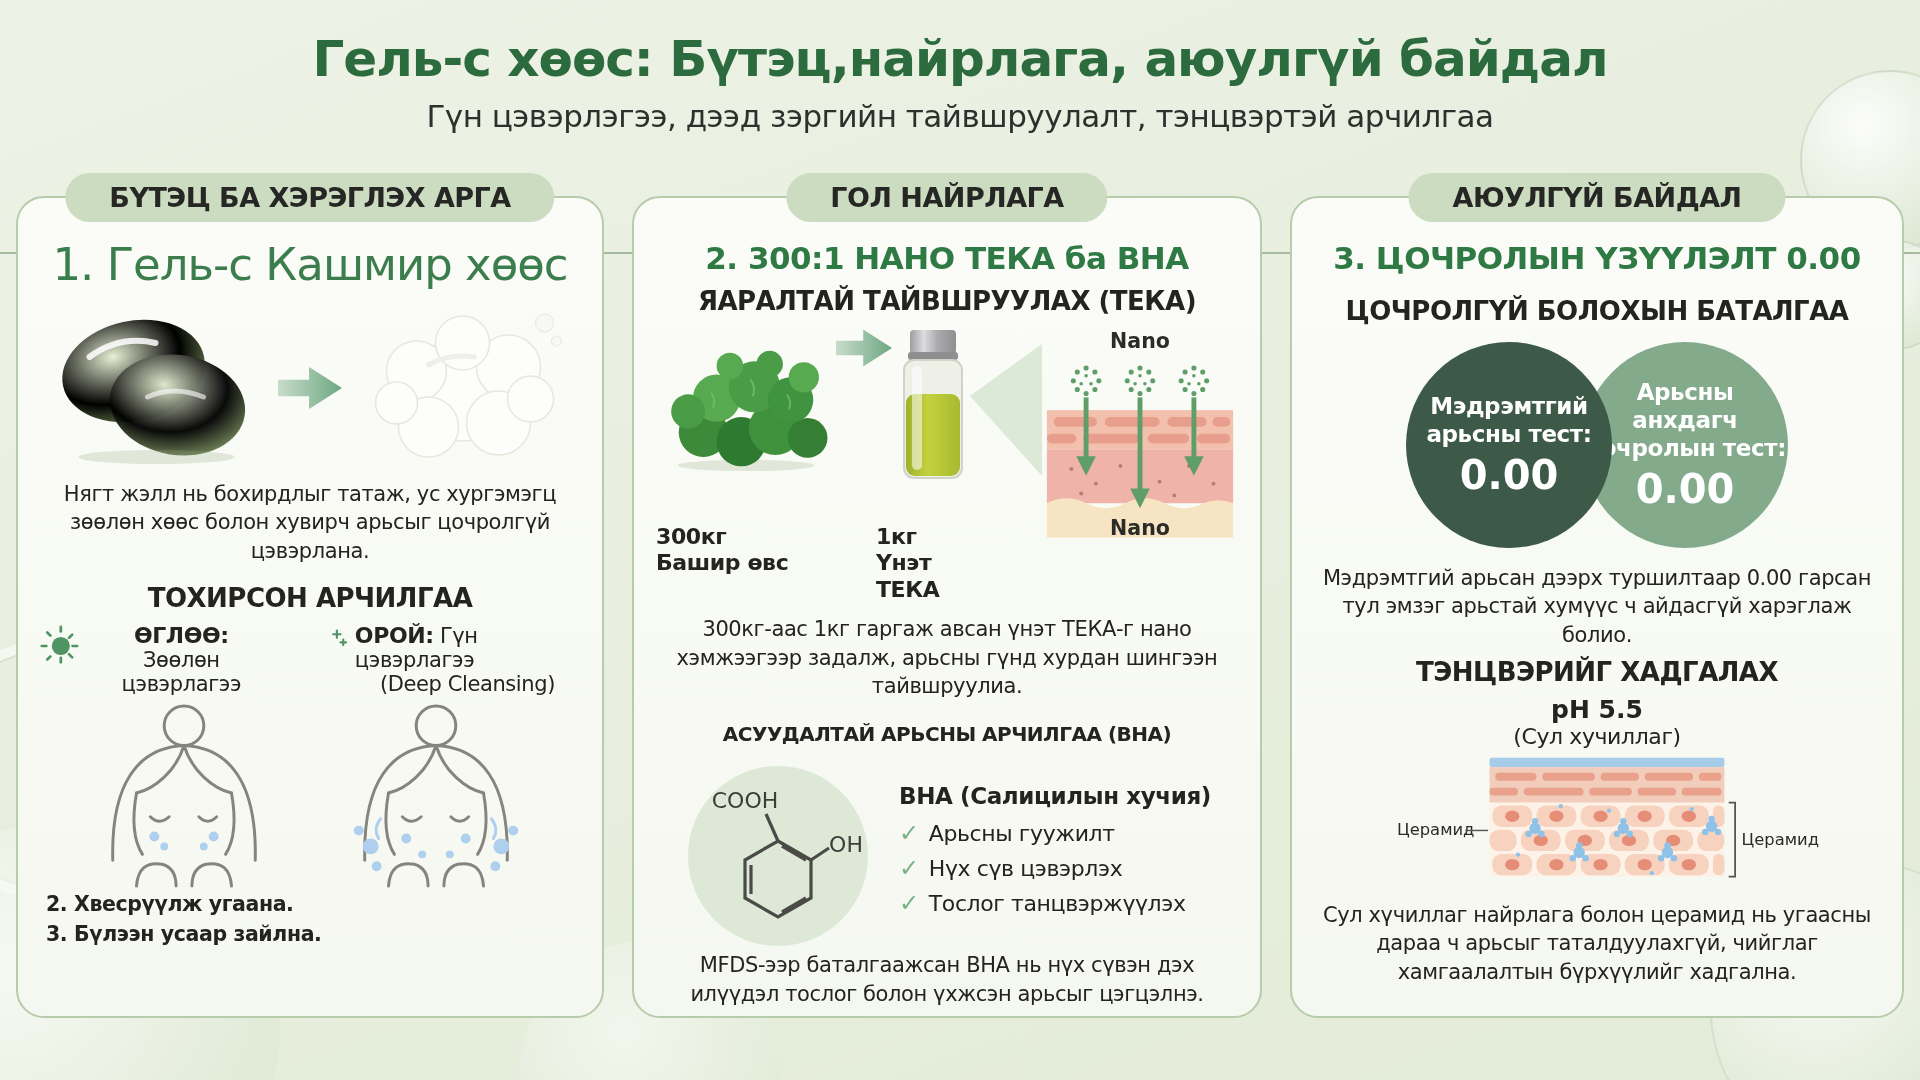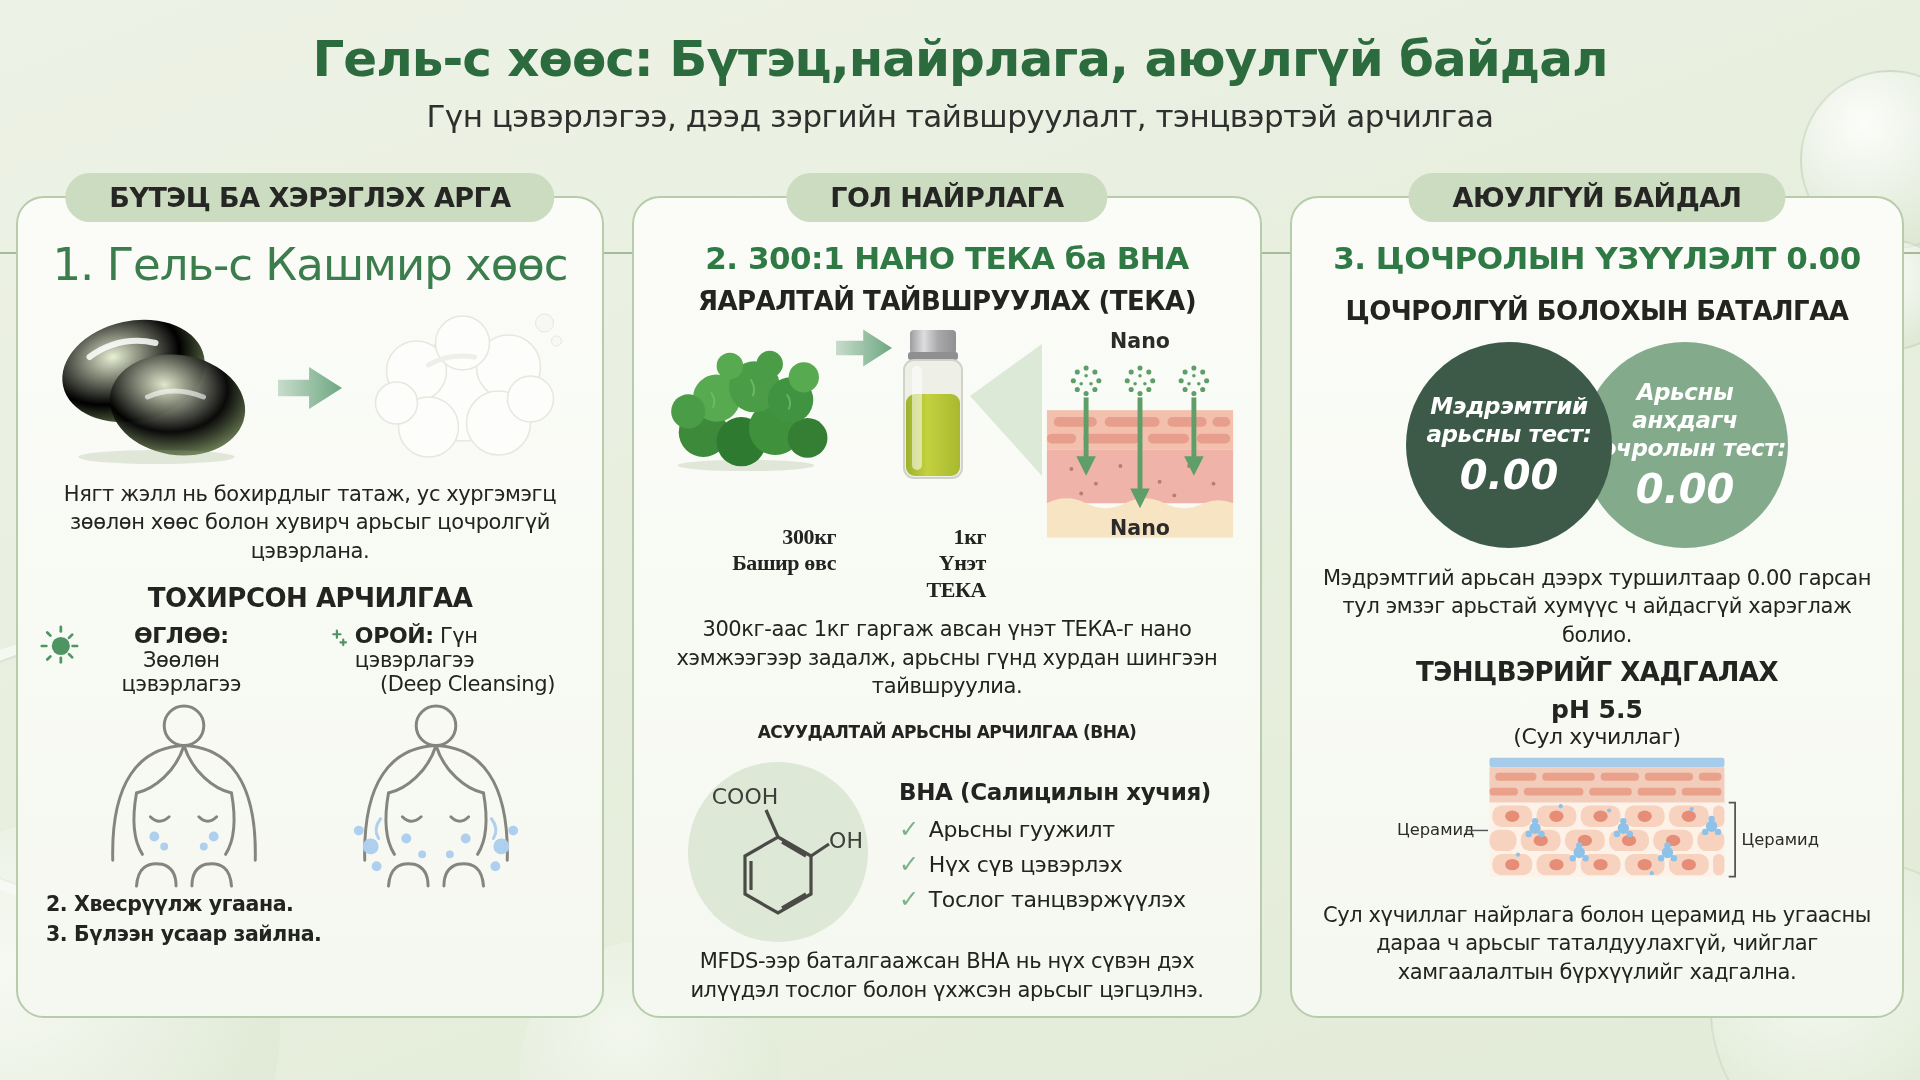"Мэдрэмтгий" .venn { font-style: italic -> none }
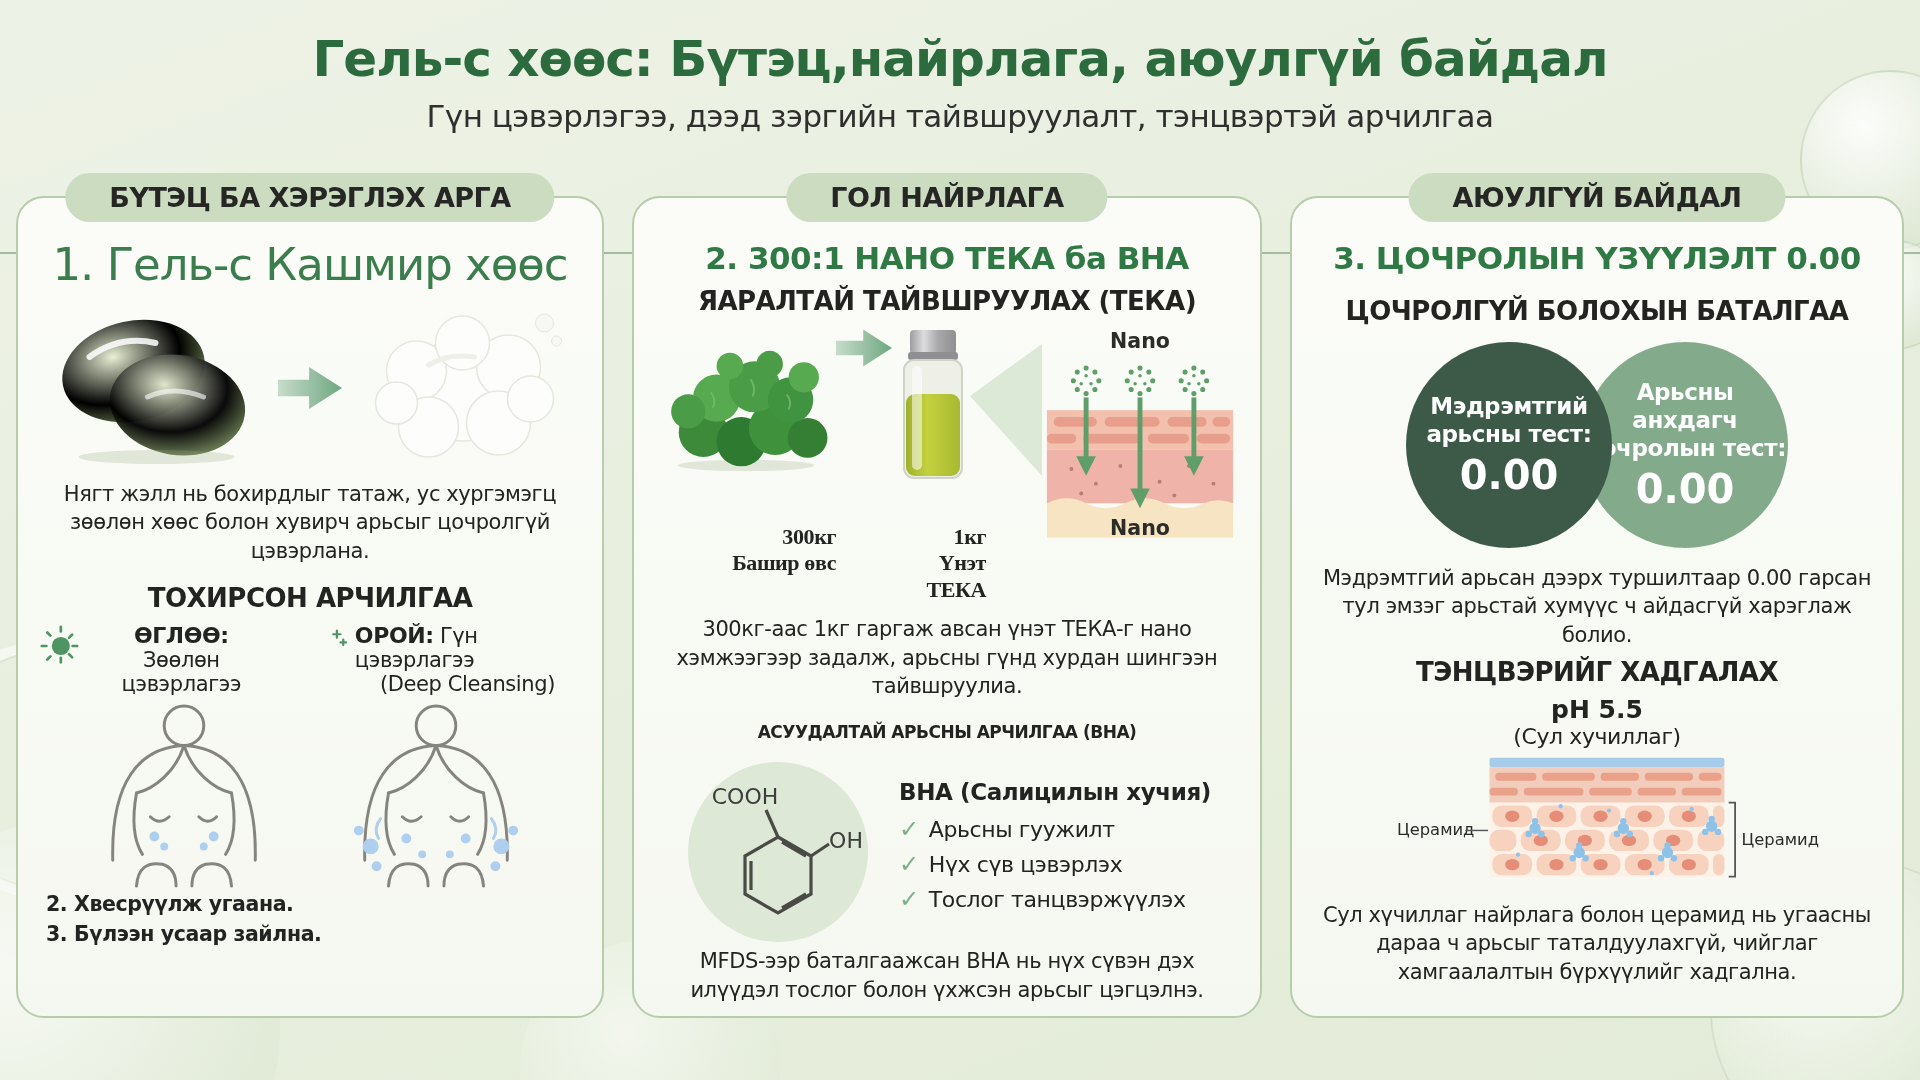"300кг" .ing-label { font-family: Liberation Serif, serif -> none; text-align: right -> left }
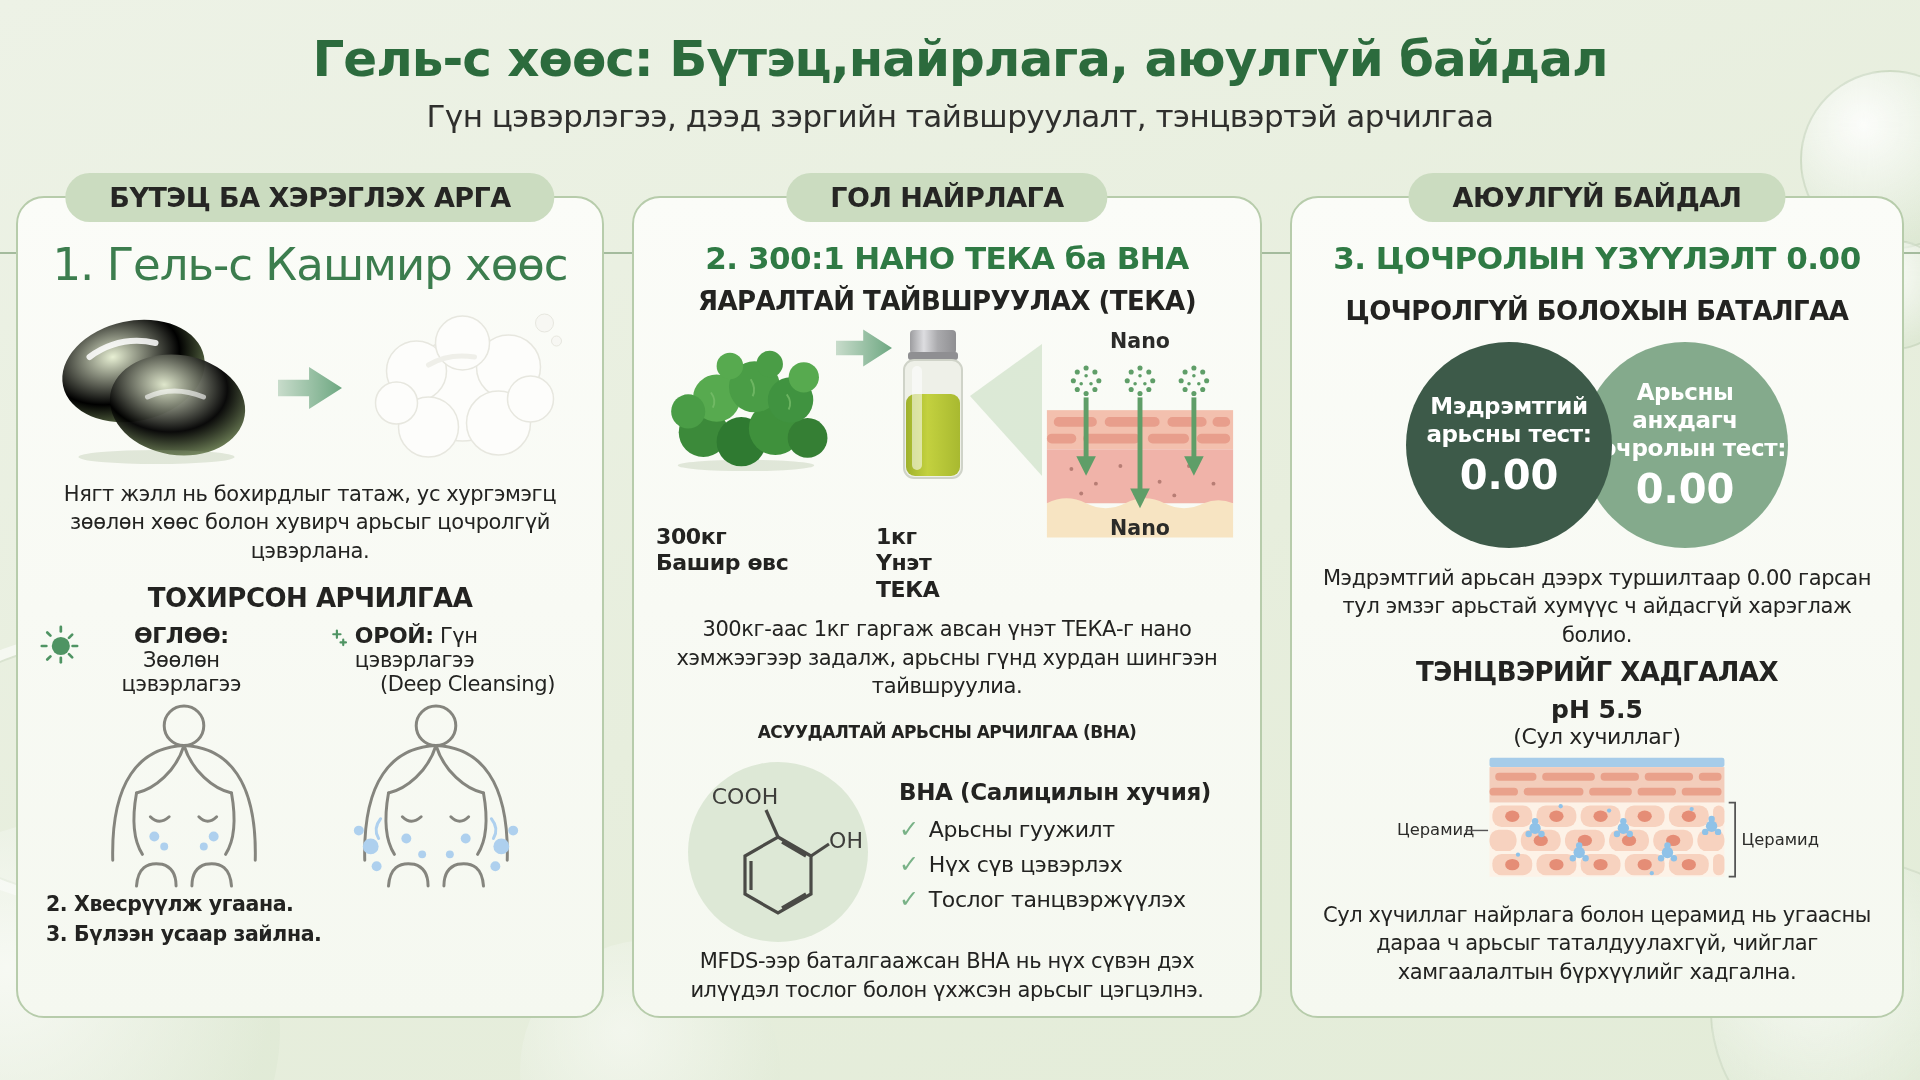"АСУУДАЛТАЙ АРЬСНЫ АРЧИЛГАА (ВНА)" div.h-dark { font-size: 17px -> 20px }
